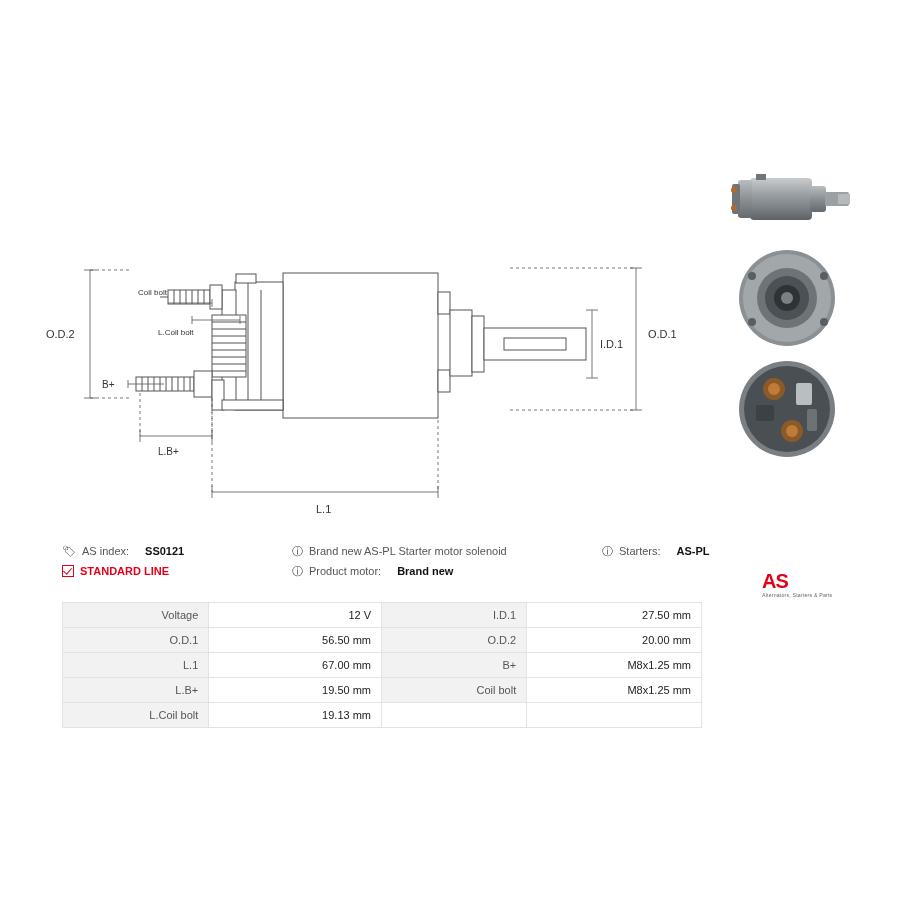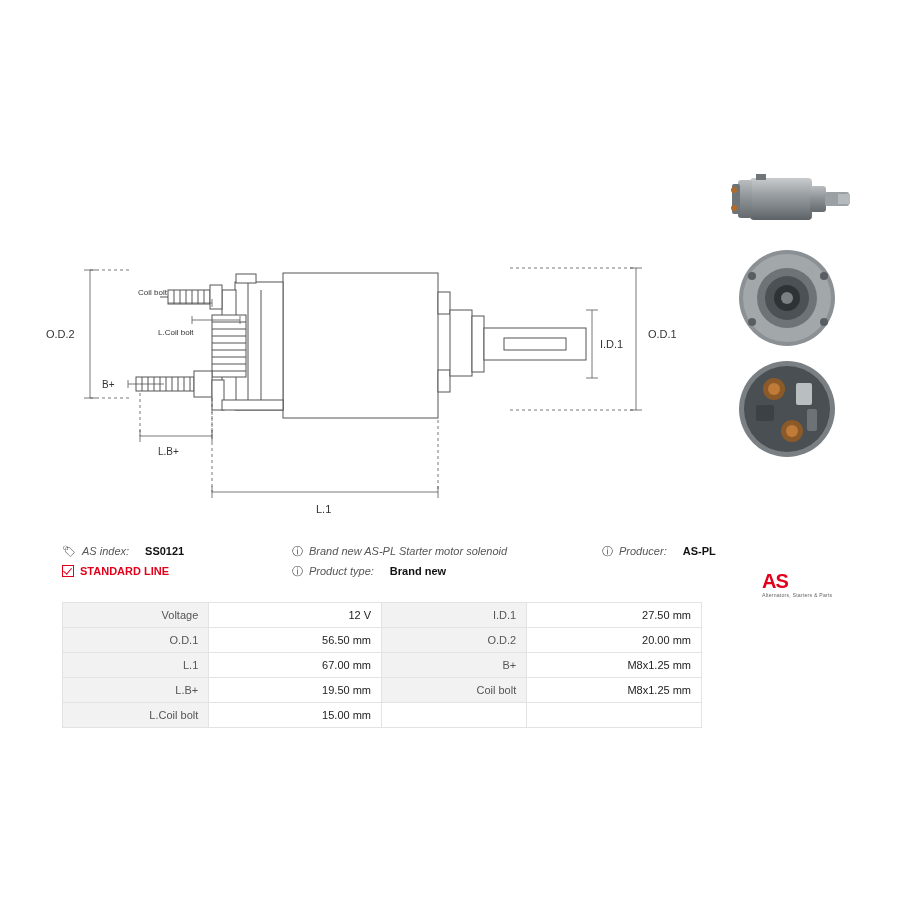"AS index:" .info-key { font-style: italic -> none }
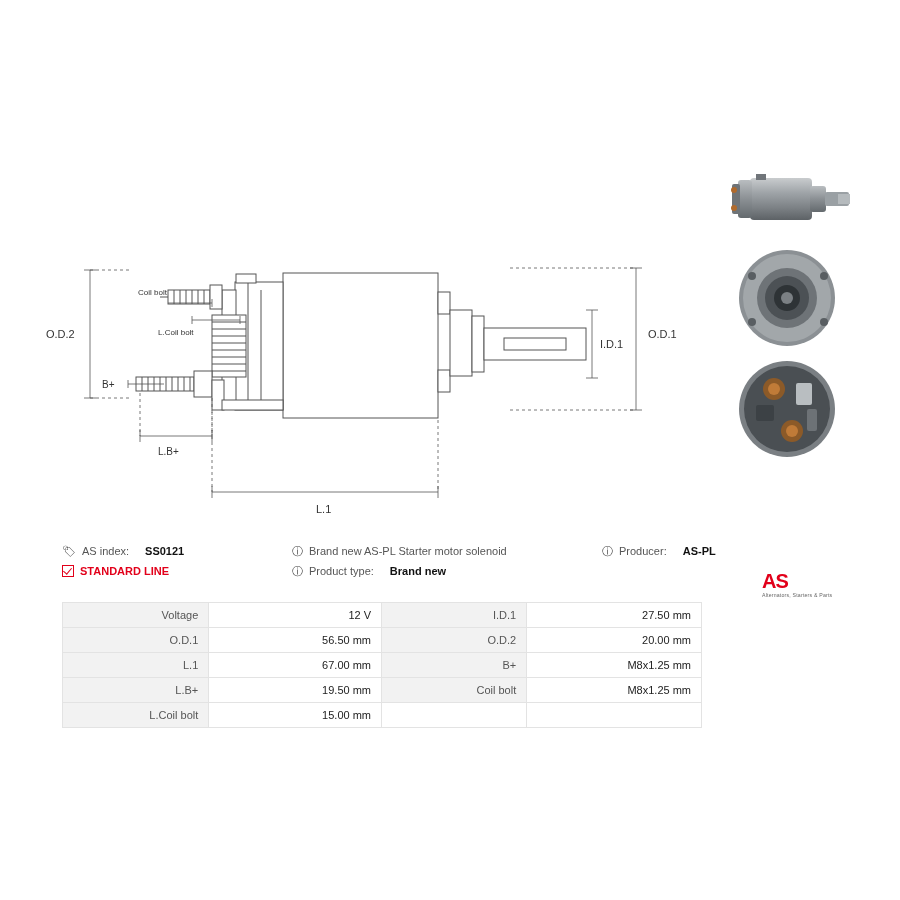"Producer:" span.info-key { text: Producer -> Starters }
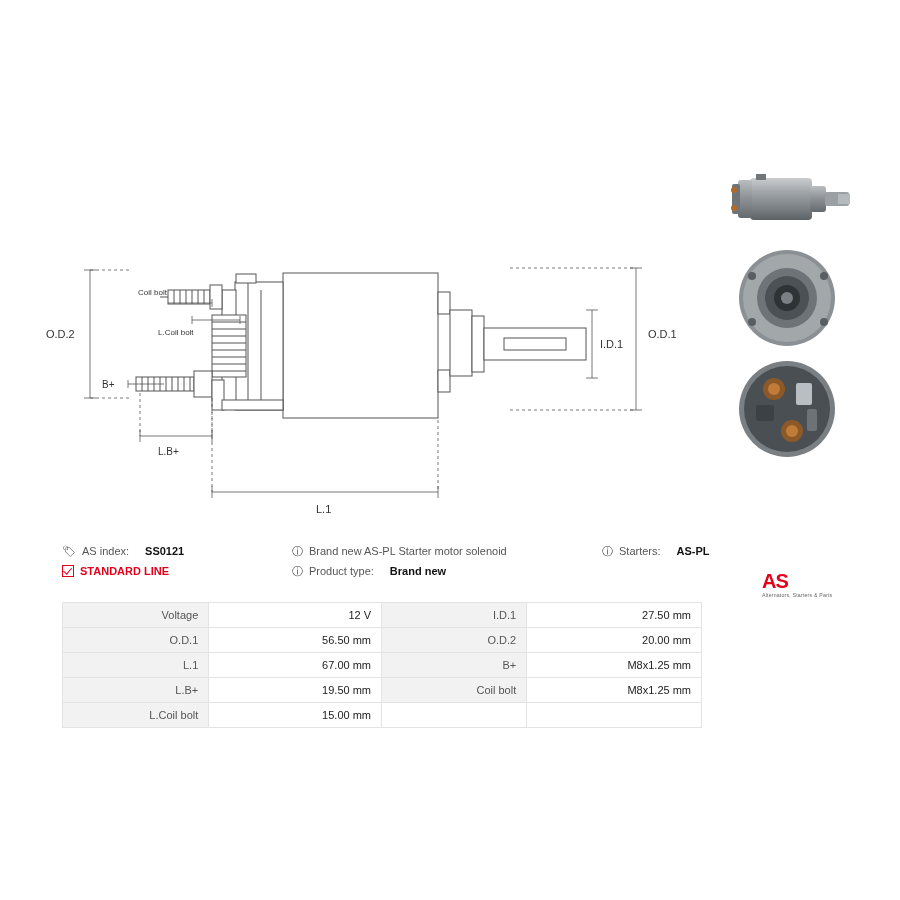"Product type:" span.info-key { text: type -> motor }
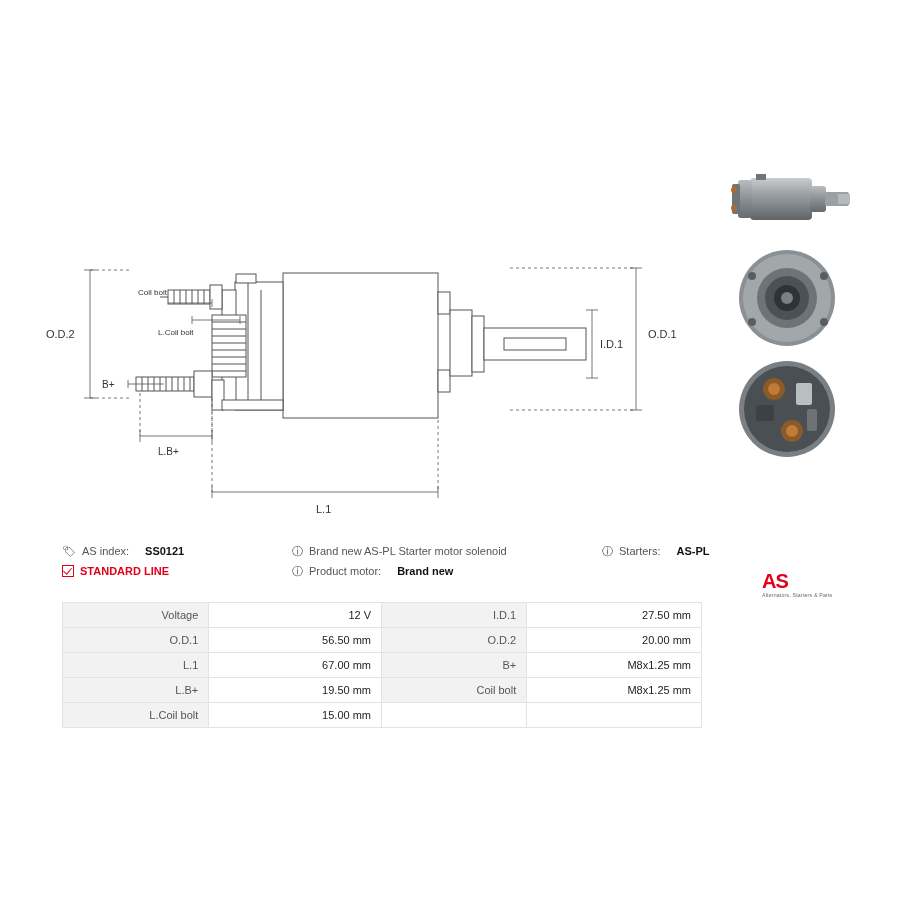"15.00 mm" td.val-cell { text: 15.00 -> 19.13 }
